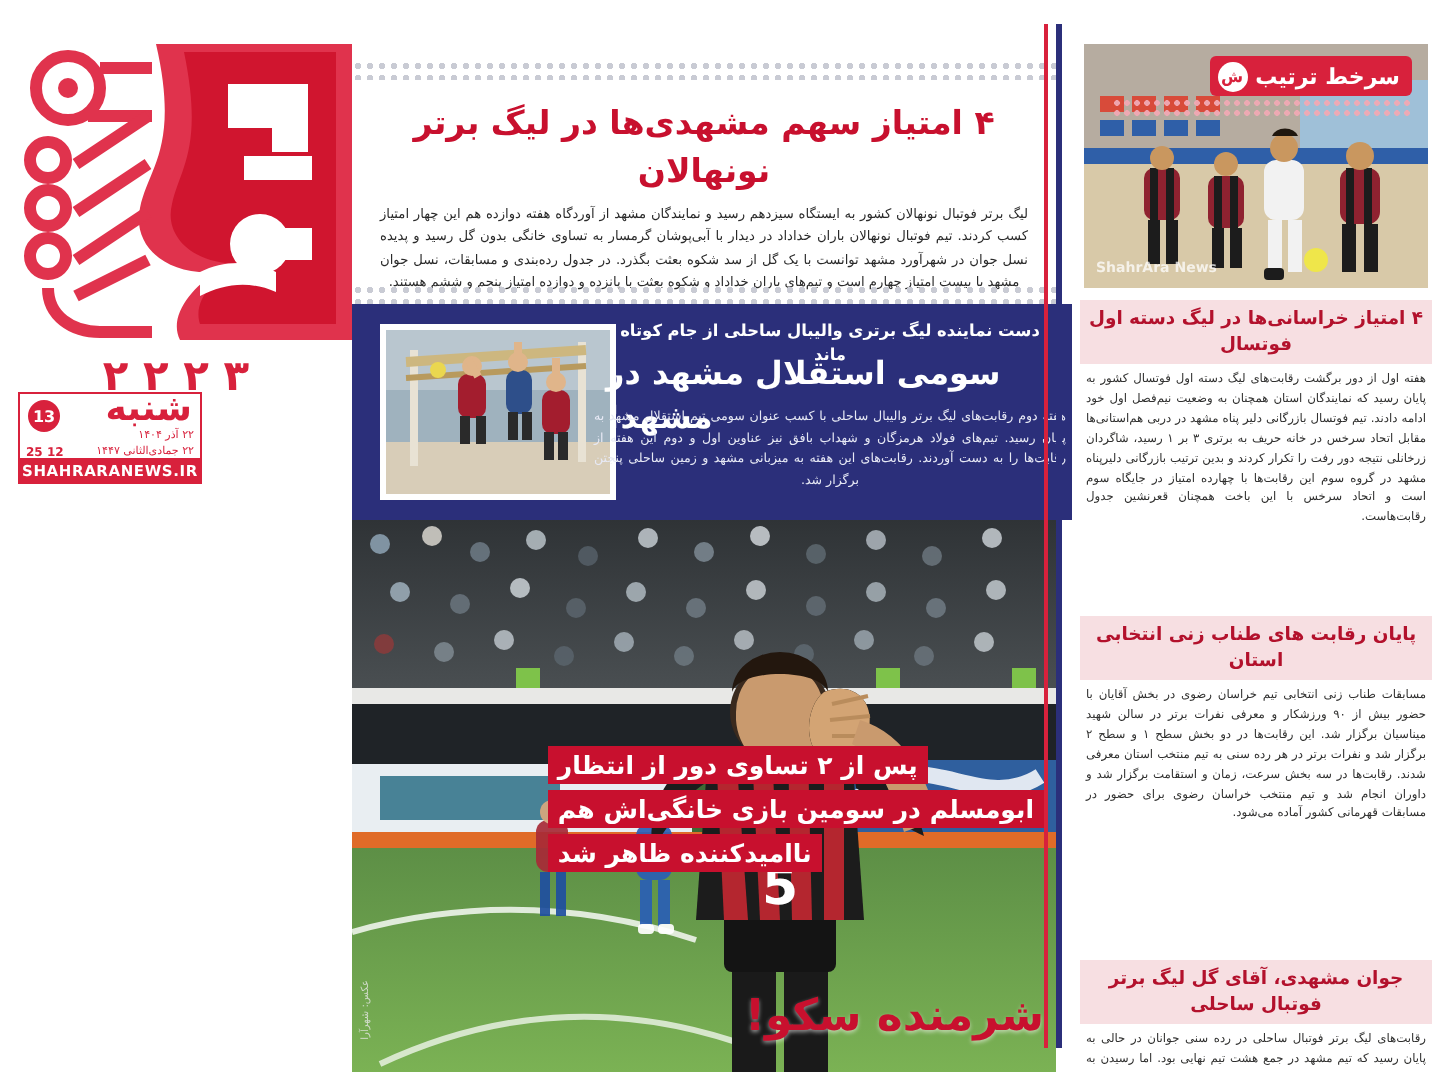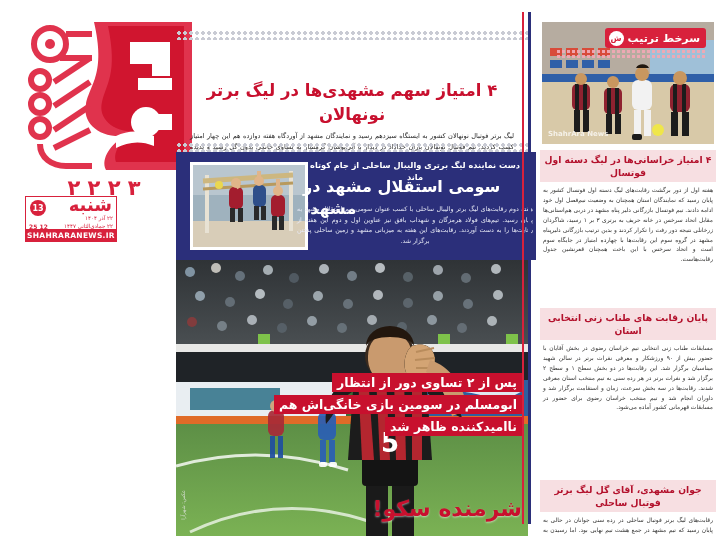"۴ امتیاز سهم مشهدی‌ها در" .lede-block { margin-top: 29px -> none }
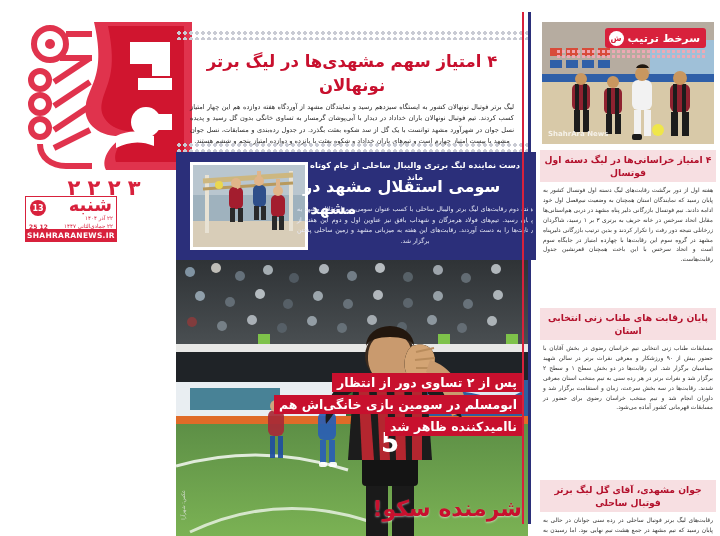"۲ ۲ ۲ ۳" .masthead { left: 16px -> 0 }
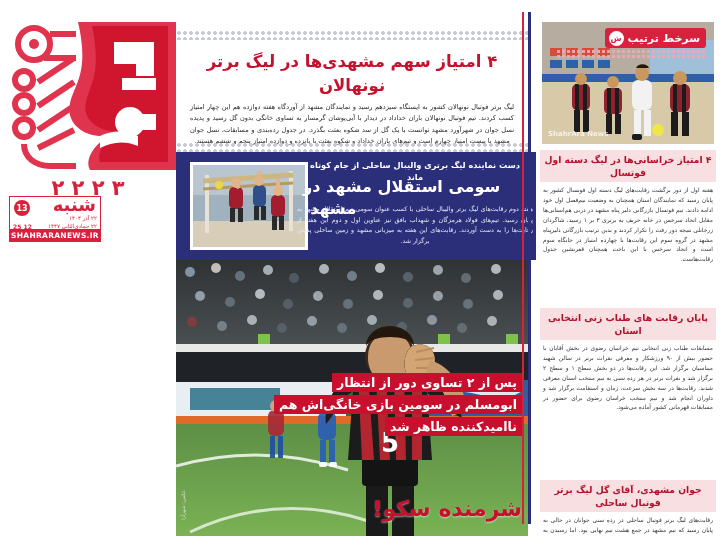"پس از ۲ تساوی دور" .ov-red { text-align: right -> left }
